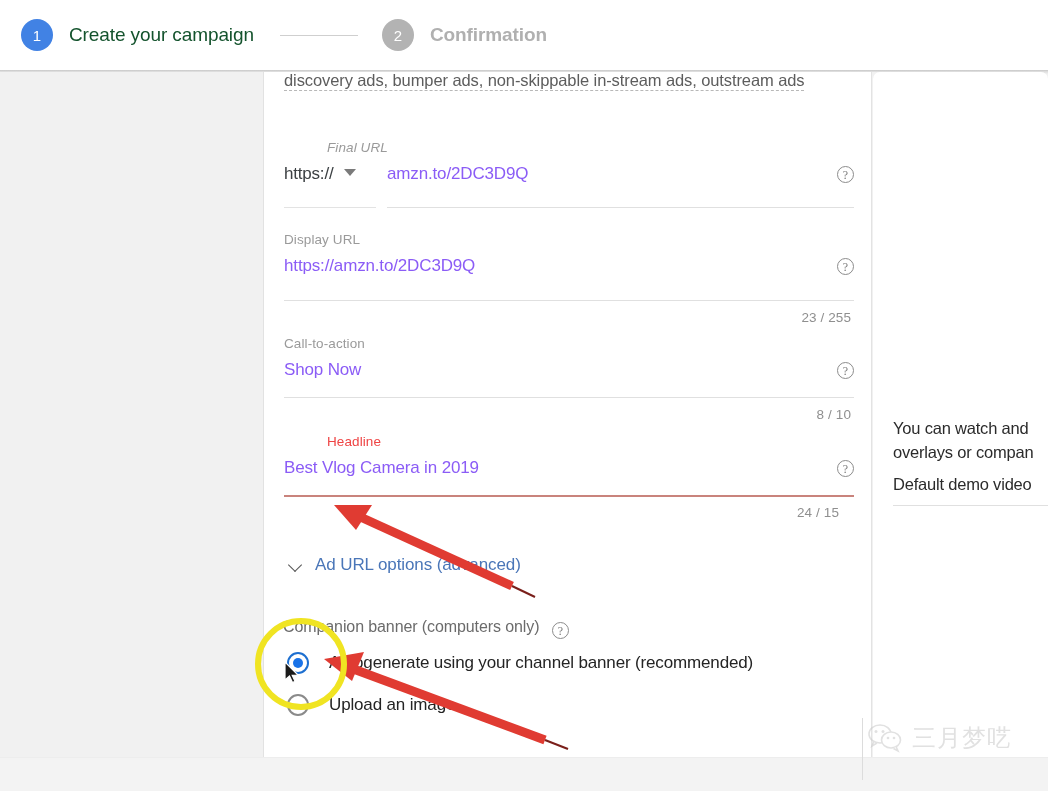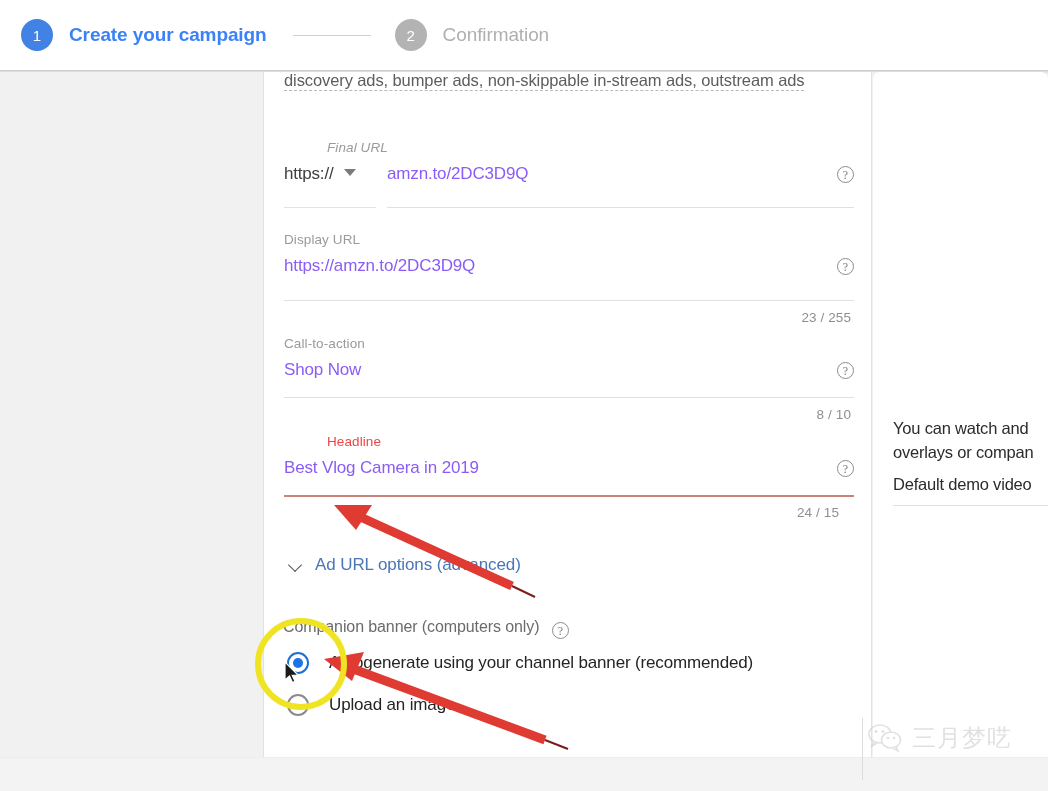"Create your campaign" .step-label.active { color: #3b82f6 -> #14532d; font-weight: bold -> normal }
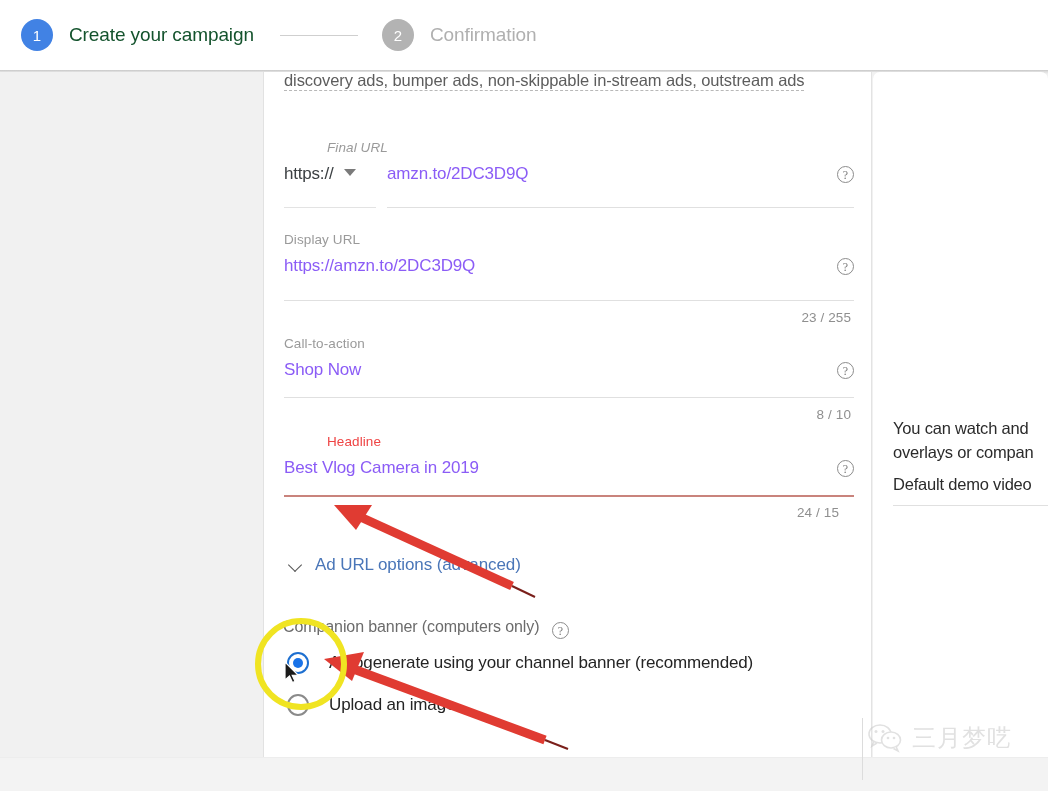"Confirmation" .step-label.inactive { font-weight: normal -> bold }
